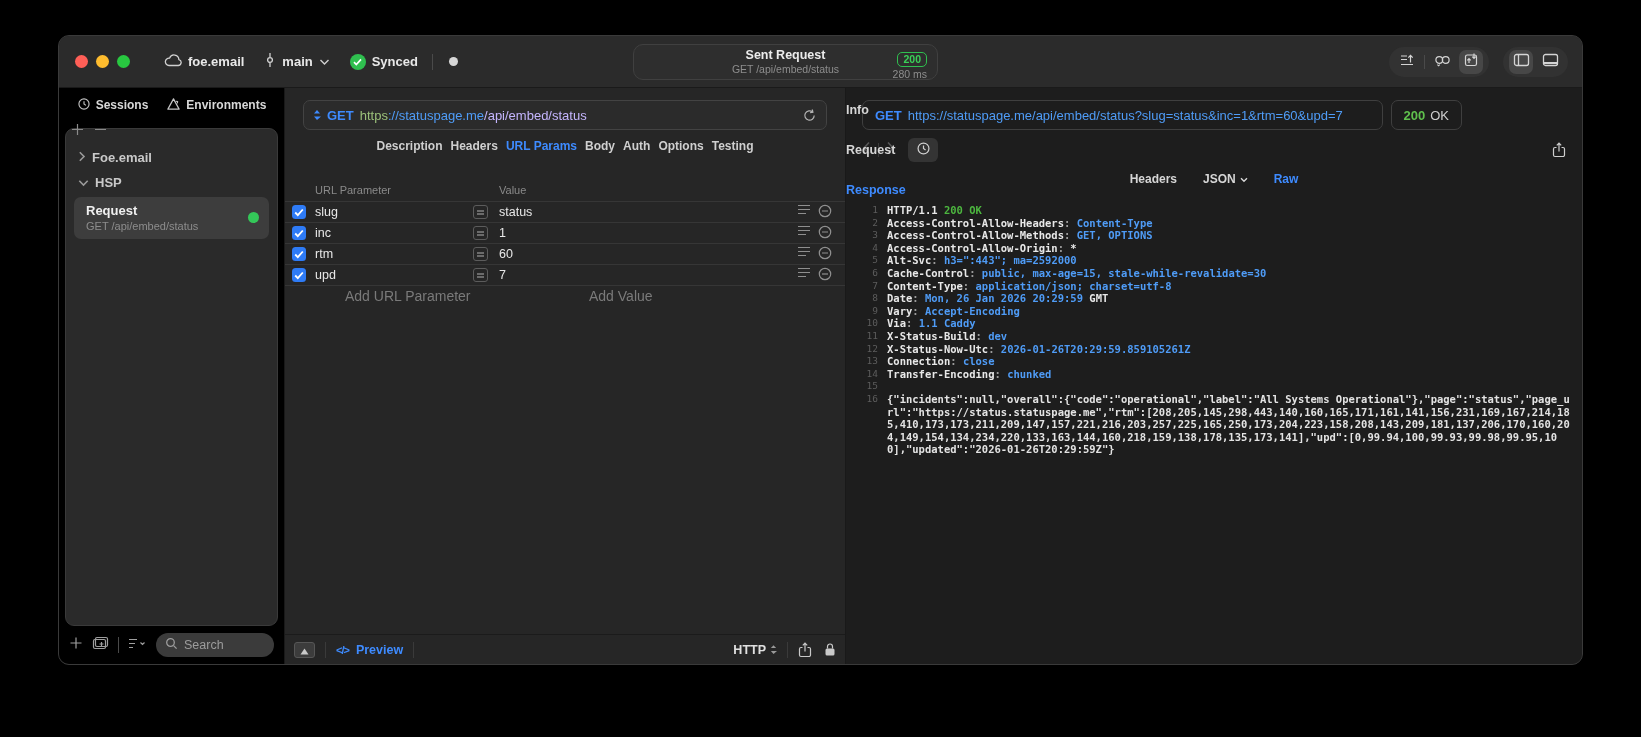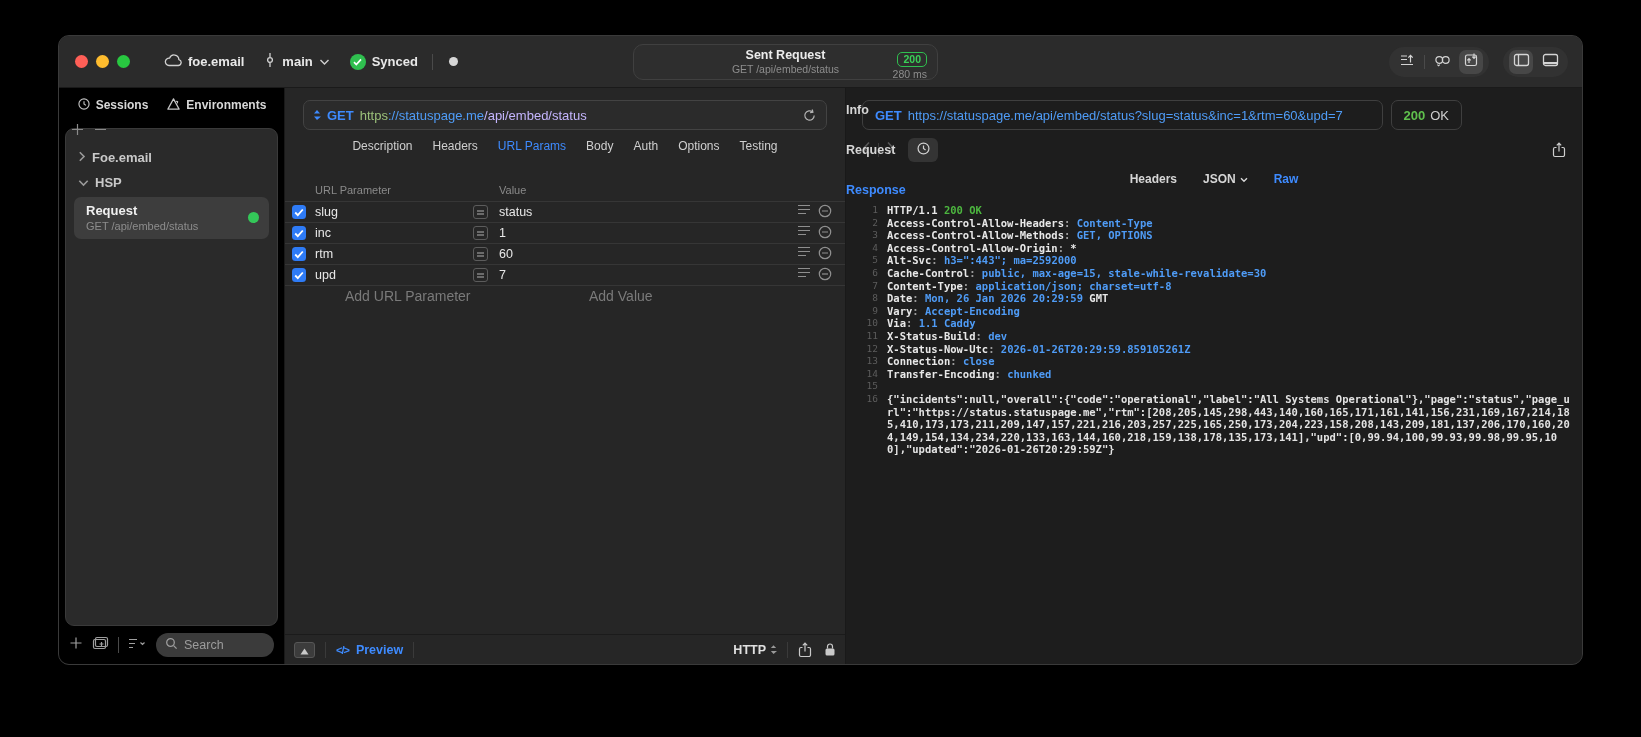"Description" .m-tabs { font-weight: 400 -> 700; gap: 20px -> 8px }
